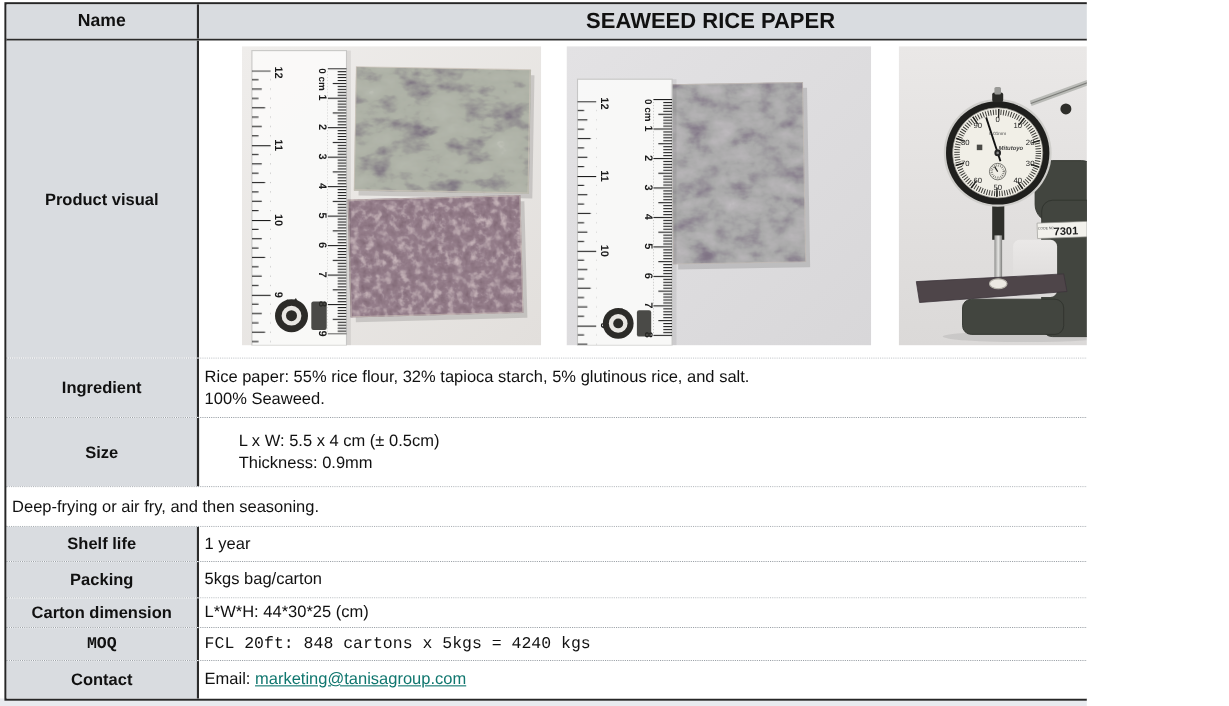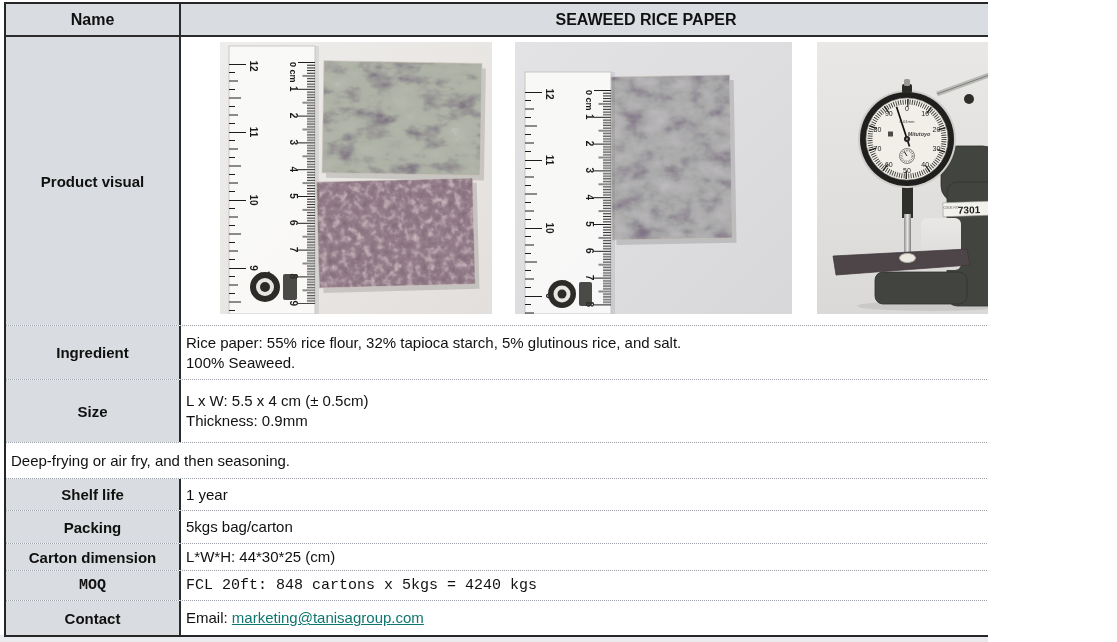"SEAWEED RICE PAPER" .hdr .val { font-size: 16px -> 20px }
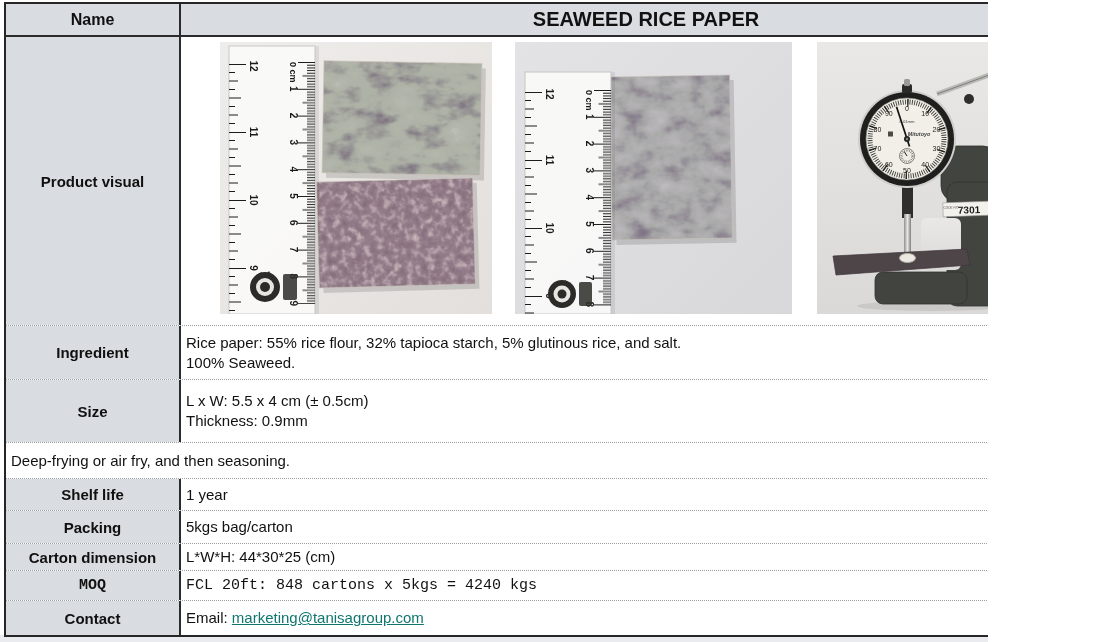"Size" .r-size { gap: none -> 31px }
